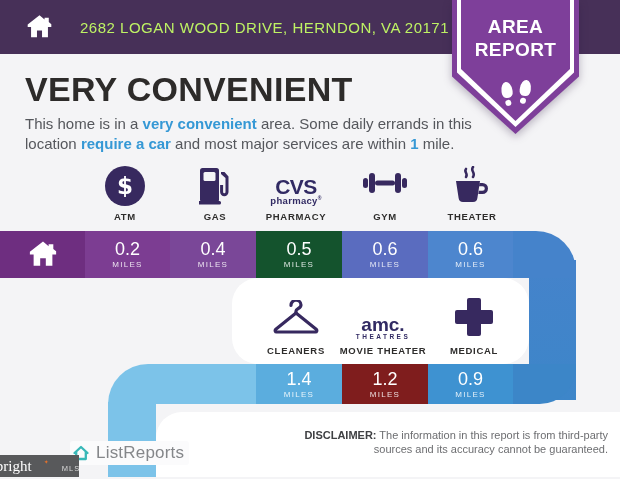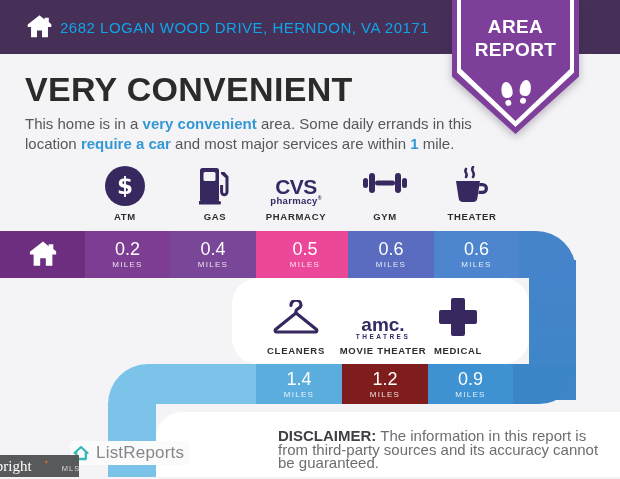"2682 LOGAN WOOD DRIVE, HERNDON," .topbar .addr { color: #0ea5e9 -> #bef264; margin-left: 7px -> 27px }
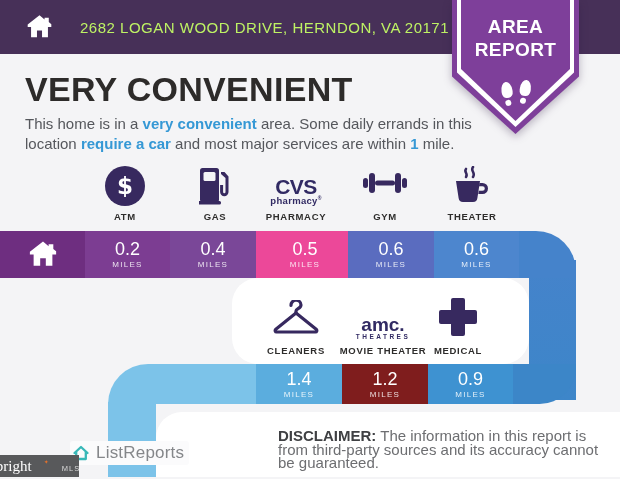"0.5" .c-05 { background: #ec4899 -> #14532d; padding-left: 6px -> none }
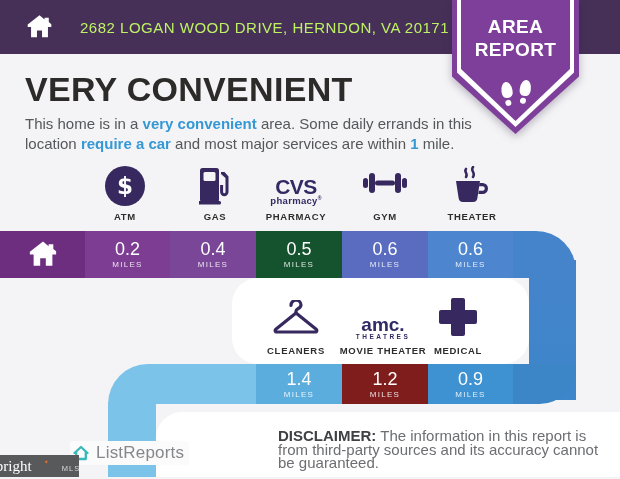"MEDICAL" div.place { left: 412px -> 428px }
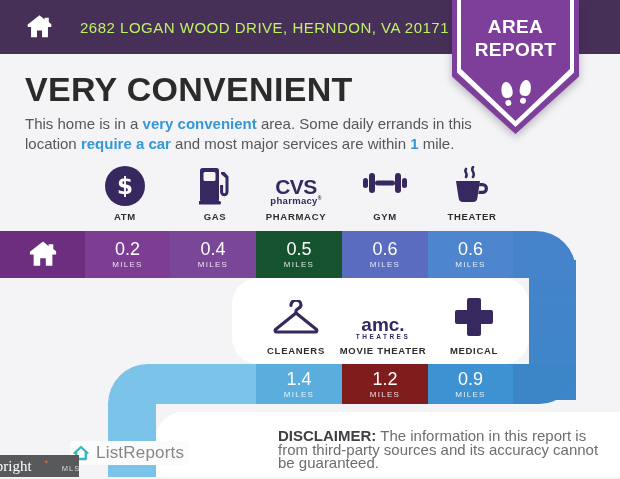"DISCLAIMER: The information in this" .disc { font-size: 15px -> 11px; text-align: none -> right }
